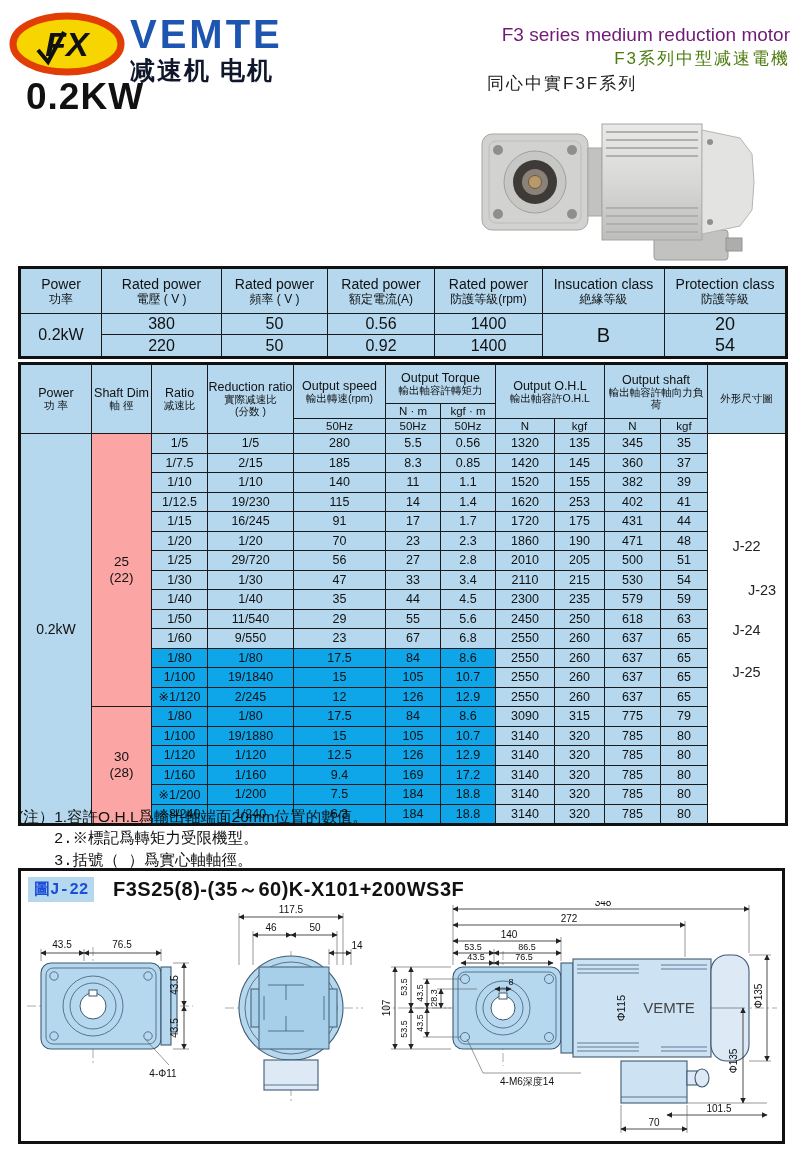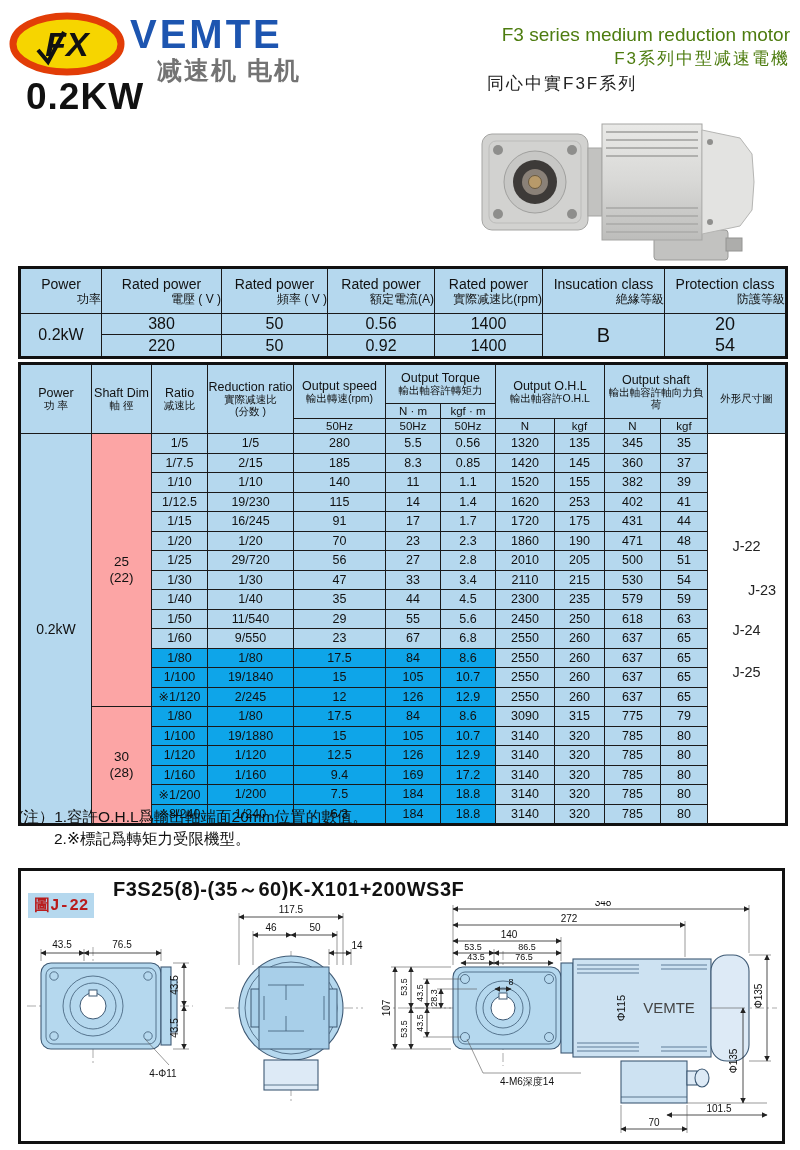"F3 series medium reduction motor" #title-en { color: #4d7c0f -> #701a75 }
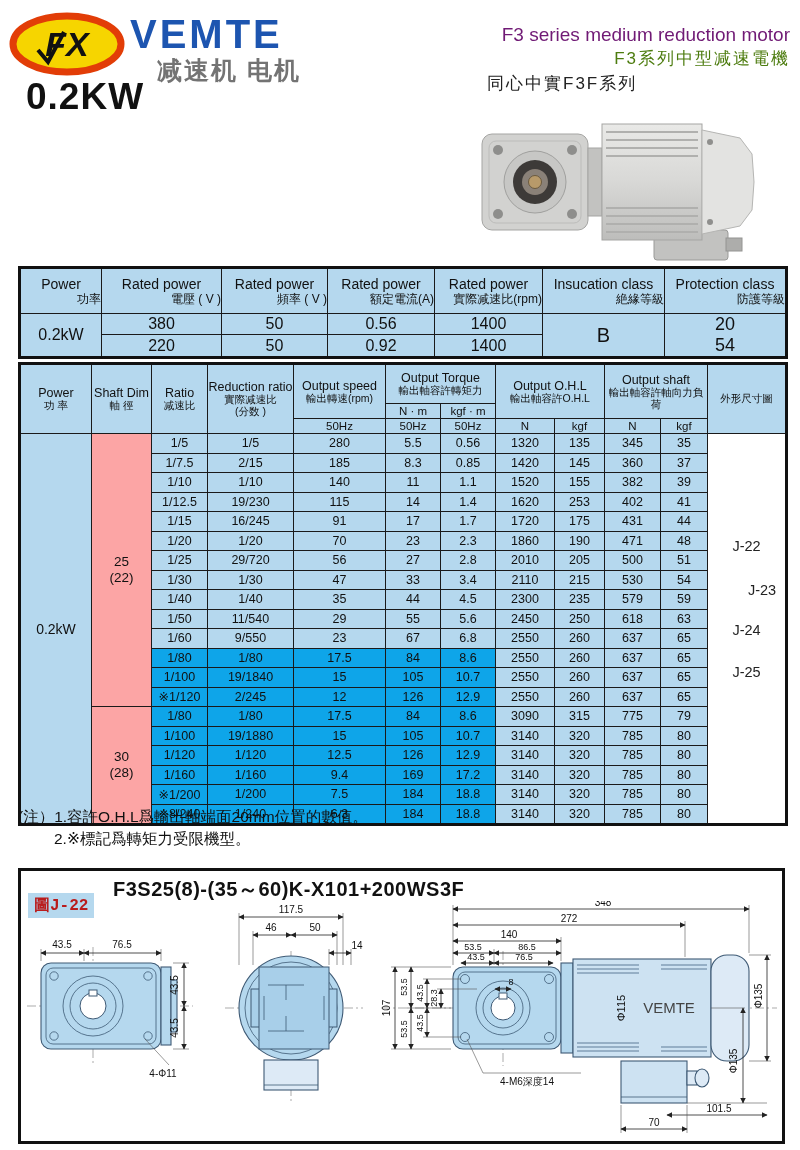"减速机 电机" #brand-text .cn { color: #737373 -> #0f172a; margin-left: 27px -> none }
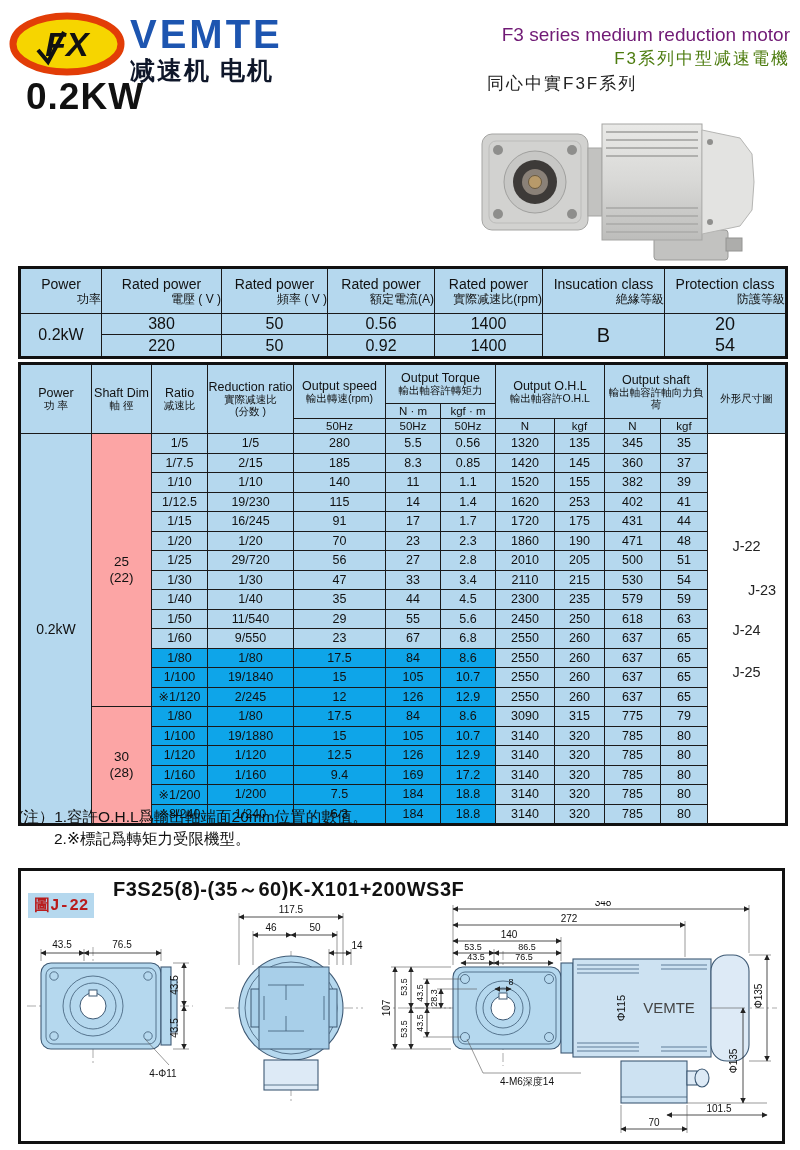"功率" #table1 th .cn { text-align: right -> none }
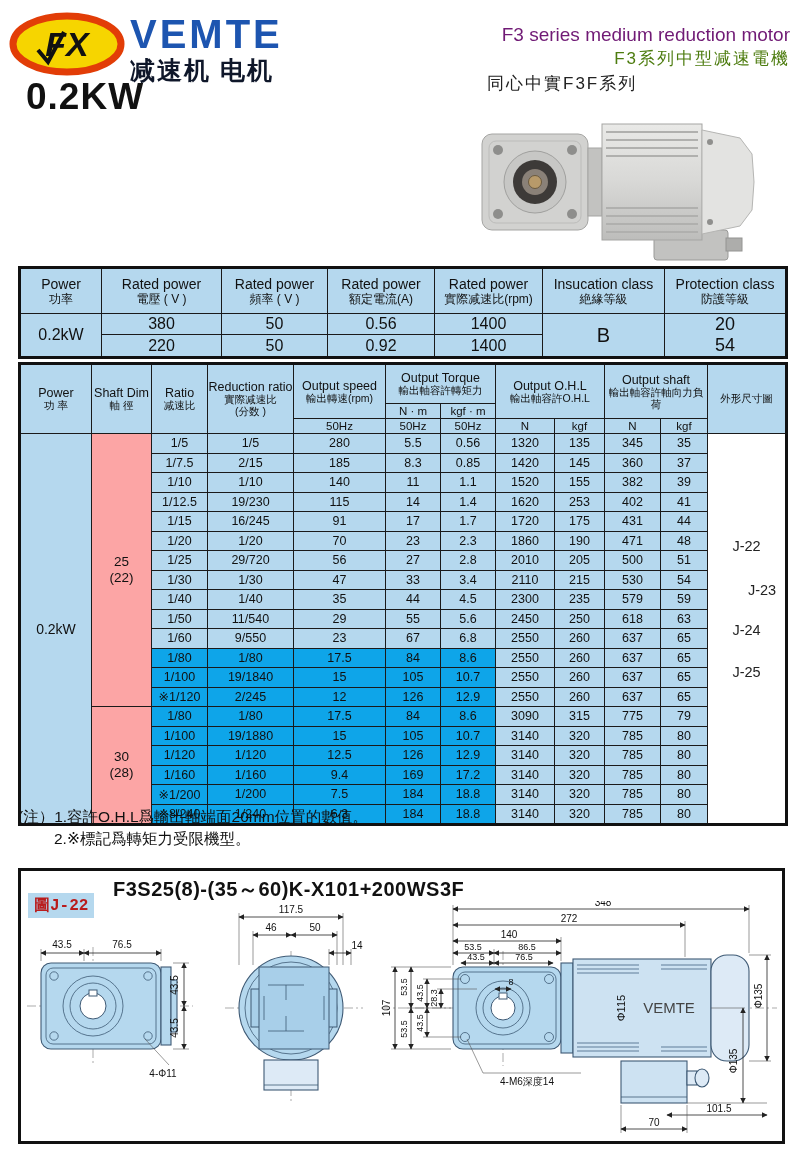"實際减速比(rpm)" span.cn { text: 實際减速比 -> 防護等級 }
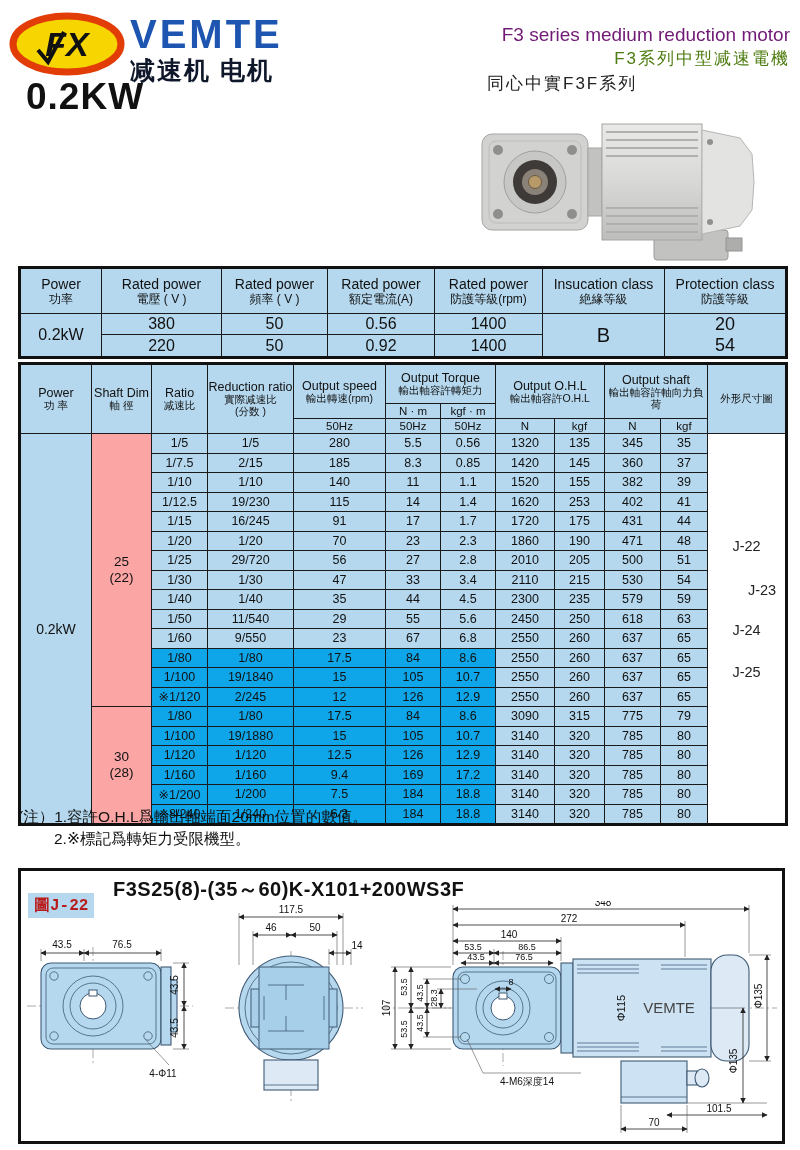"2.※標記爲轉矩力受限機型。" #notes .ind { font-family: none -> Liberation Mono, monospace }
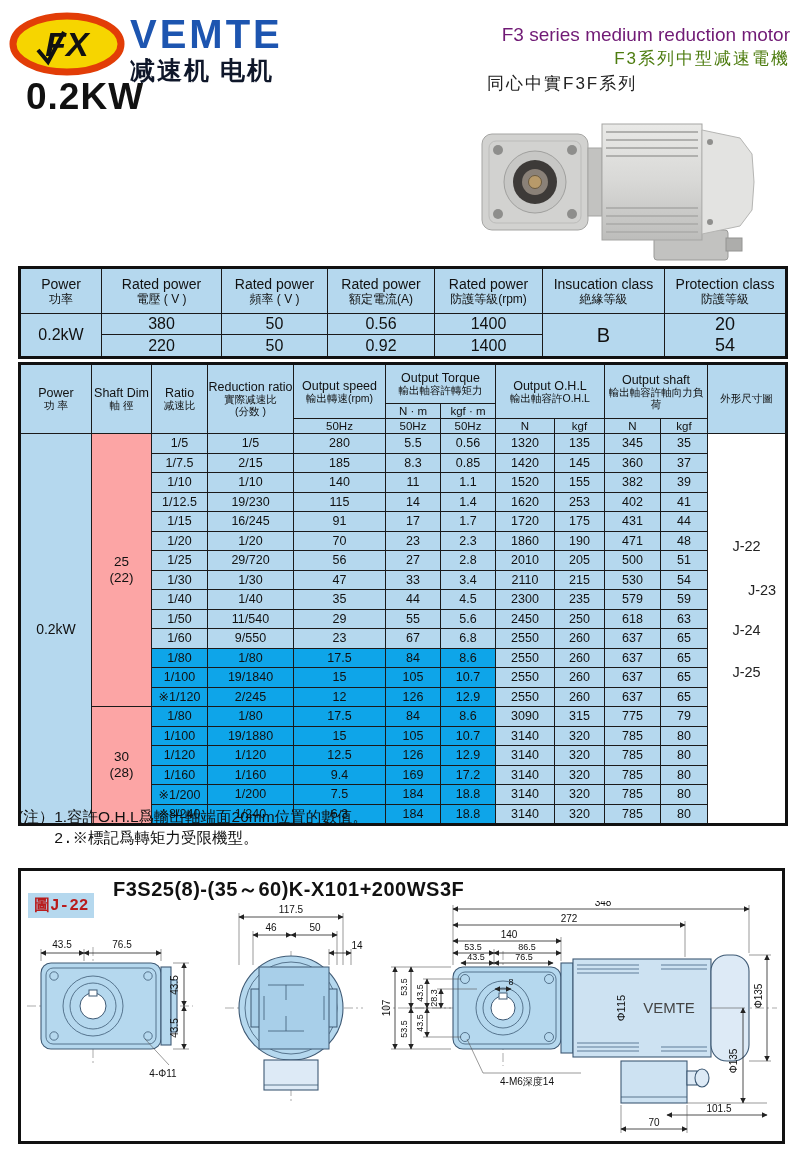"3.括號（ ）爲實心軸軸徑。" div.ind { html: none -> <div>3.括號（ ）爲實心軸軸徑。</div> }
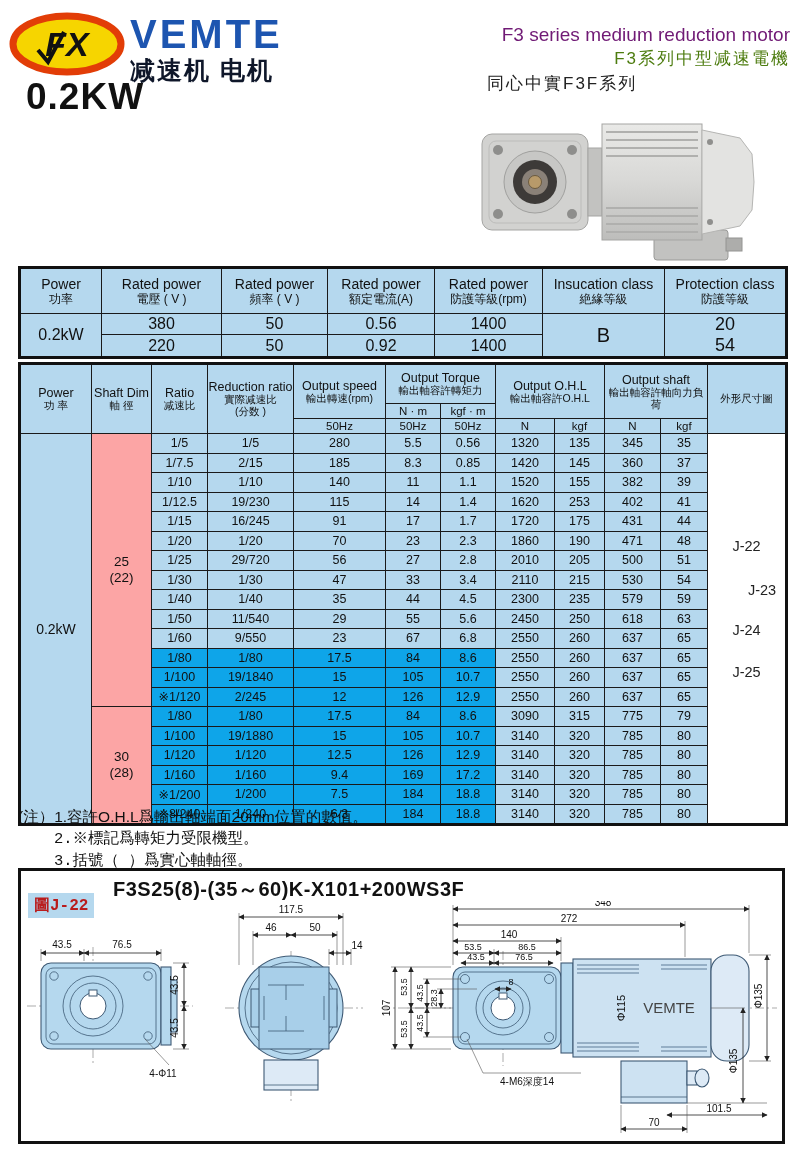"圖J-22" #figtag { color: #b91c1c -> #1d4ed8; top: 22px -> 6px }
